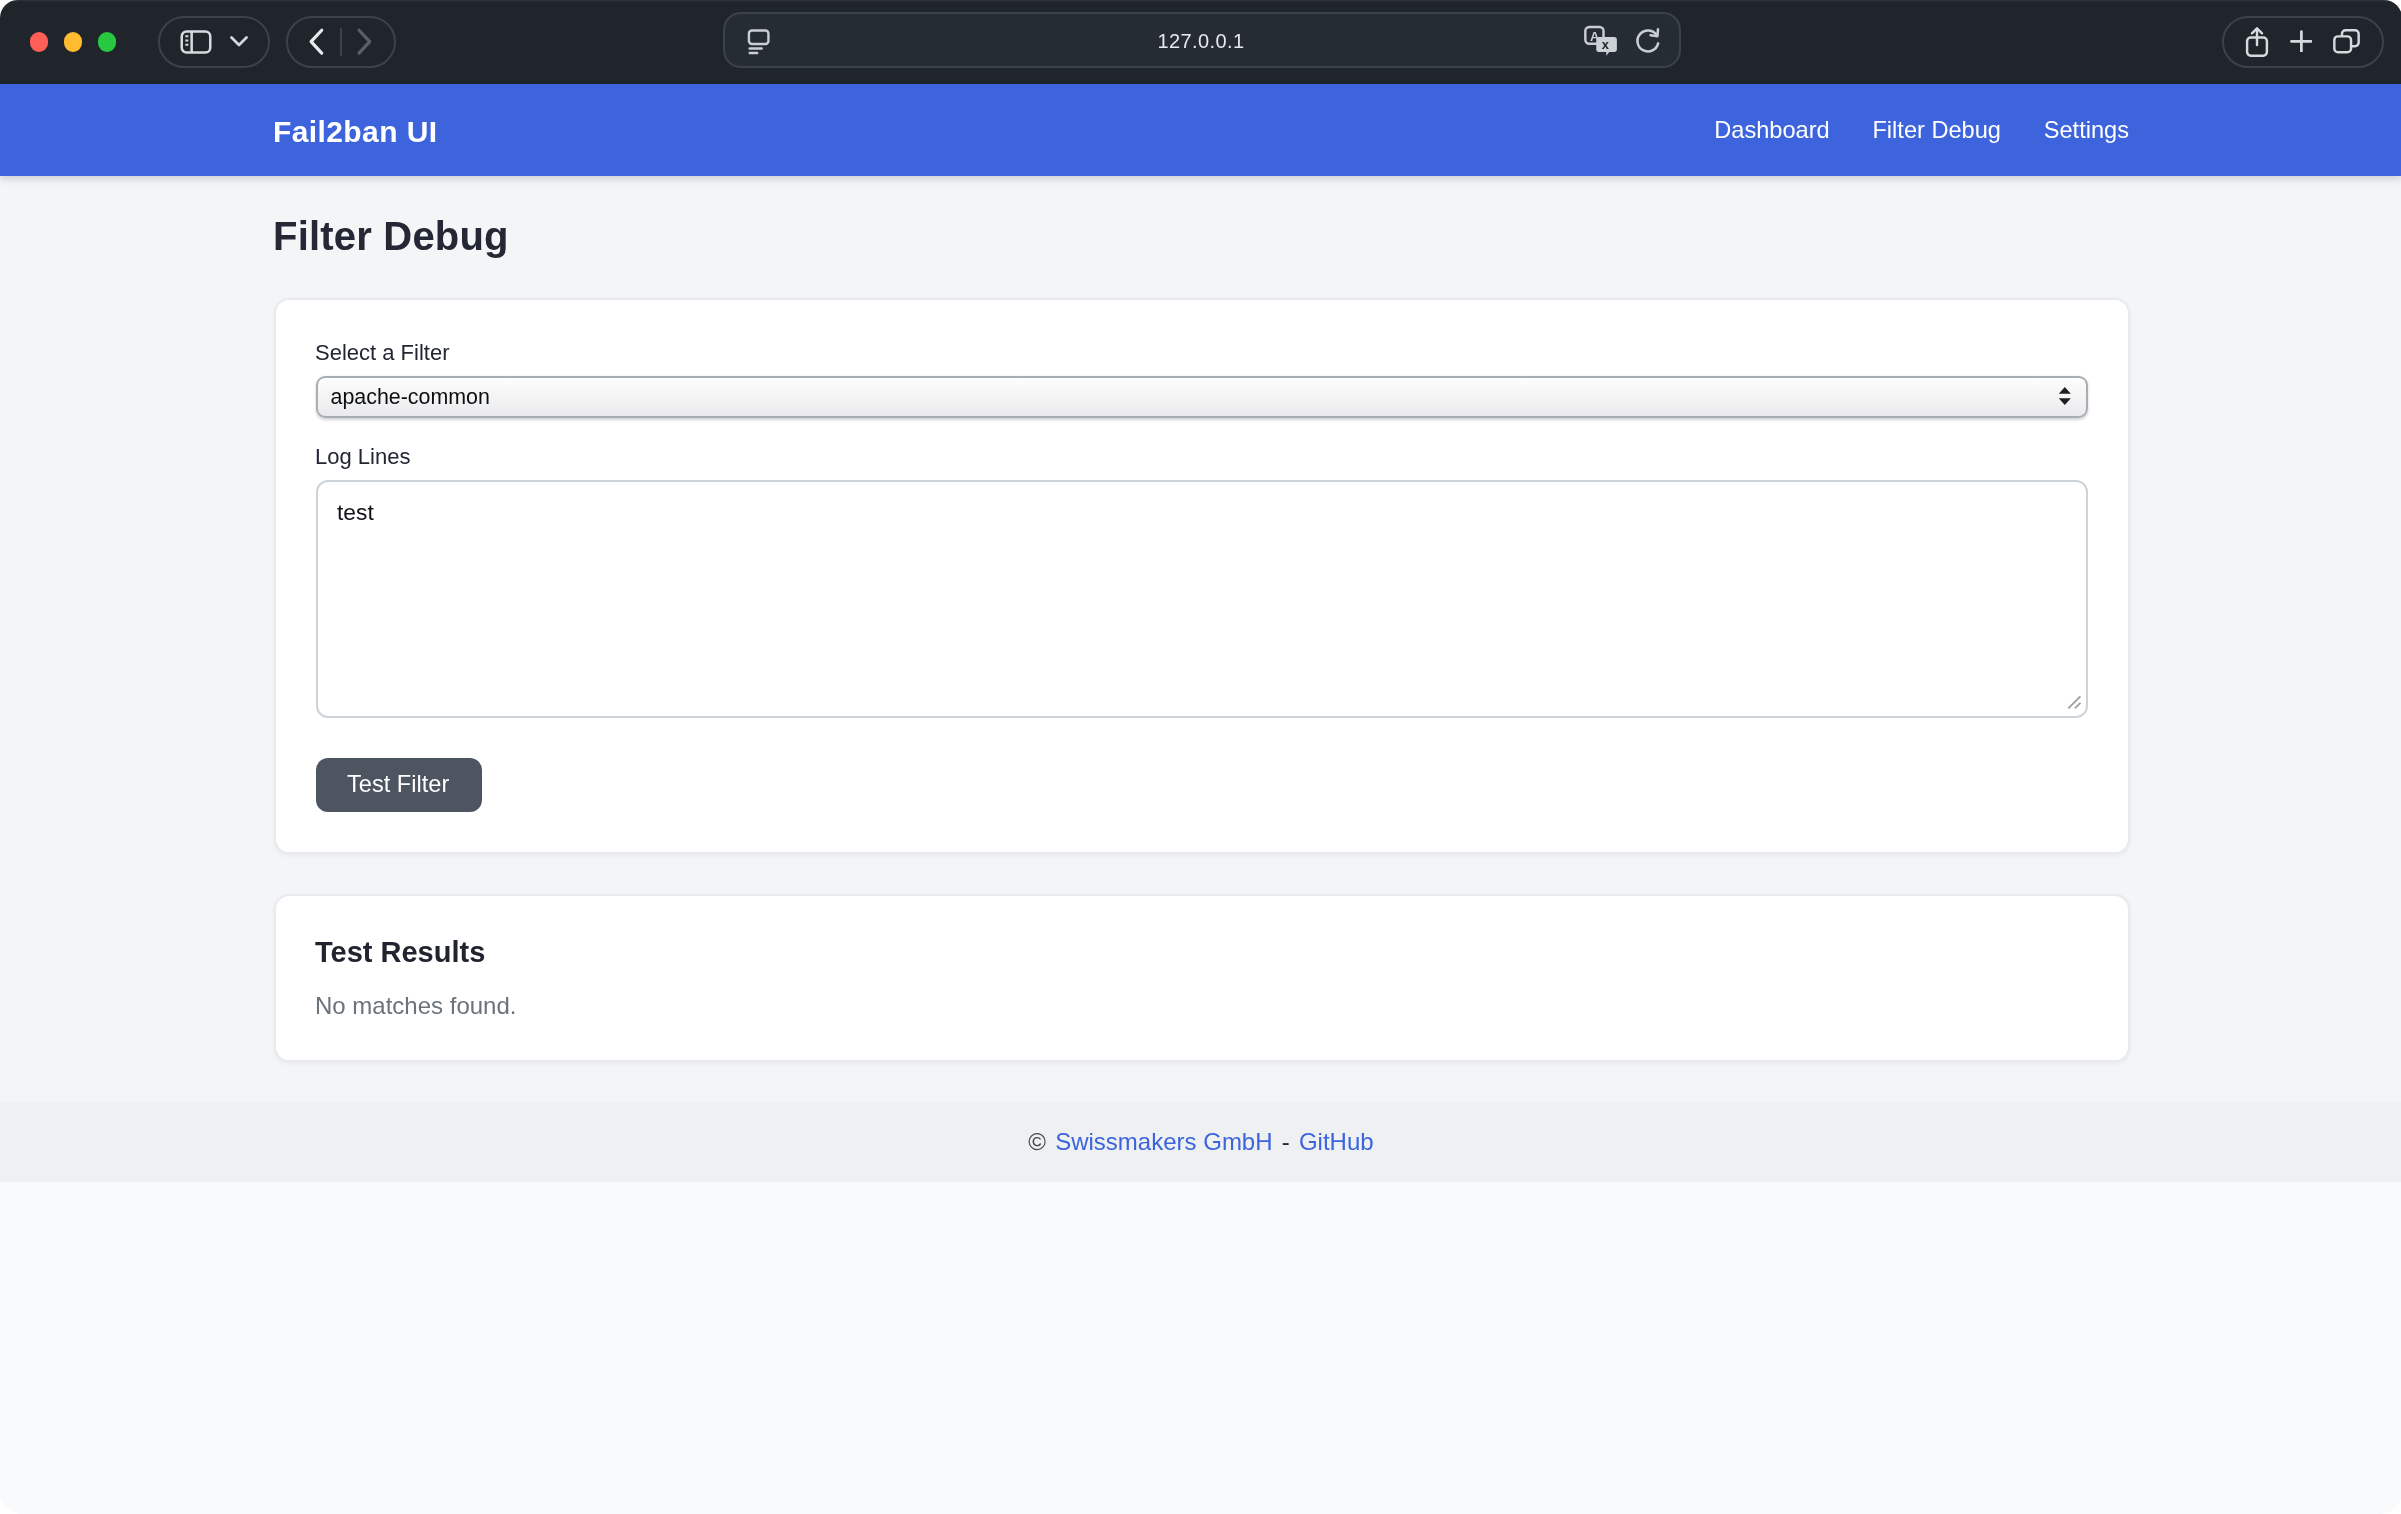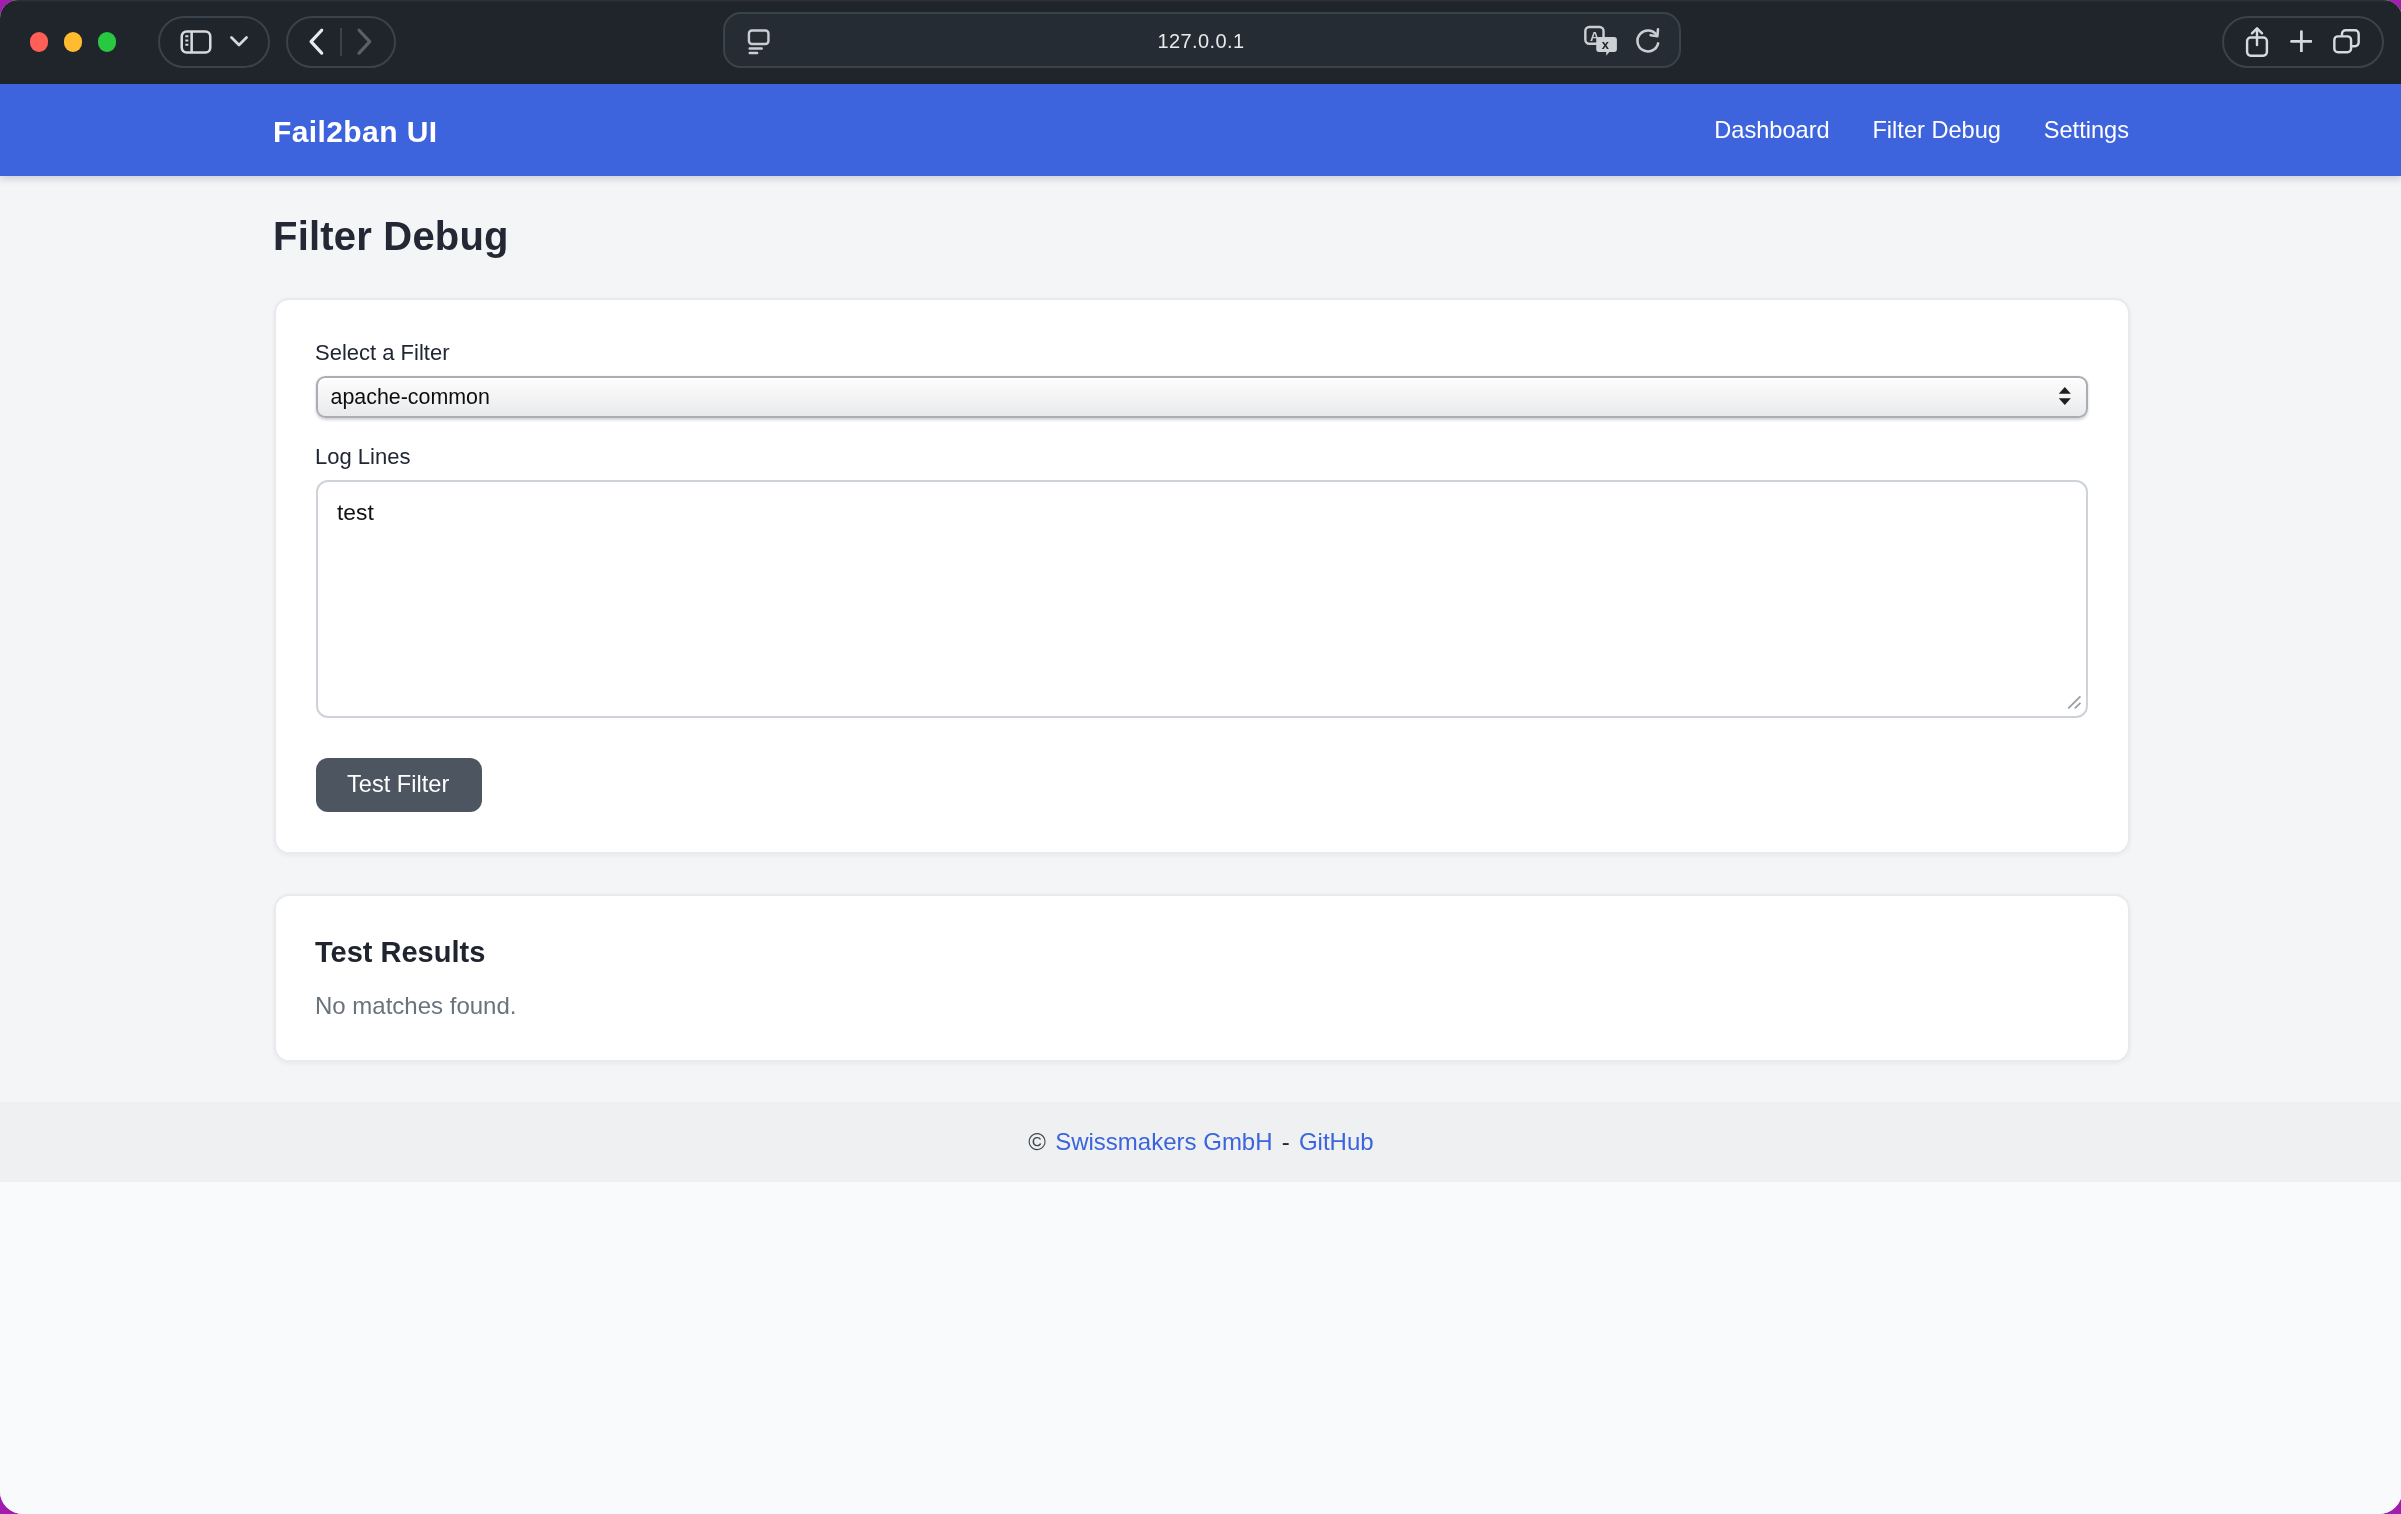"127.0.0.1" .stage { background: #a21caf -> #ffffff }
